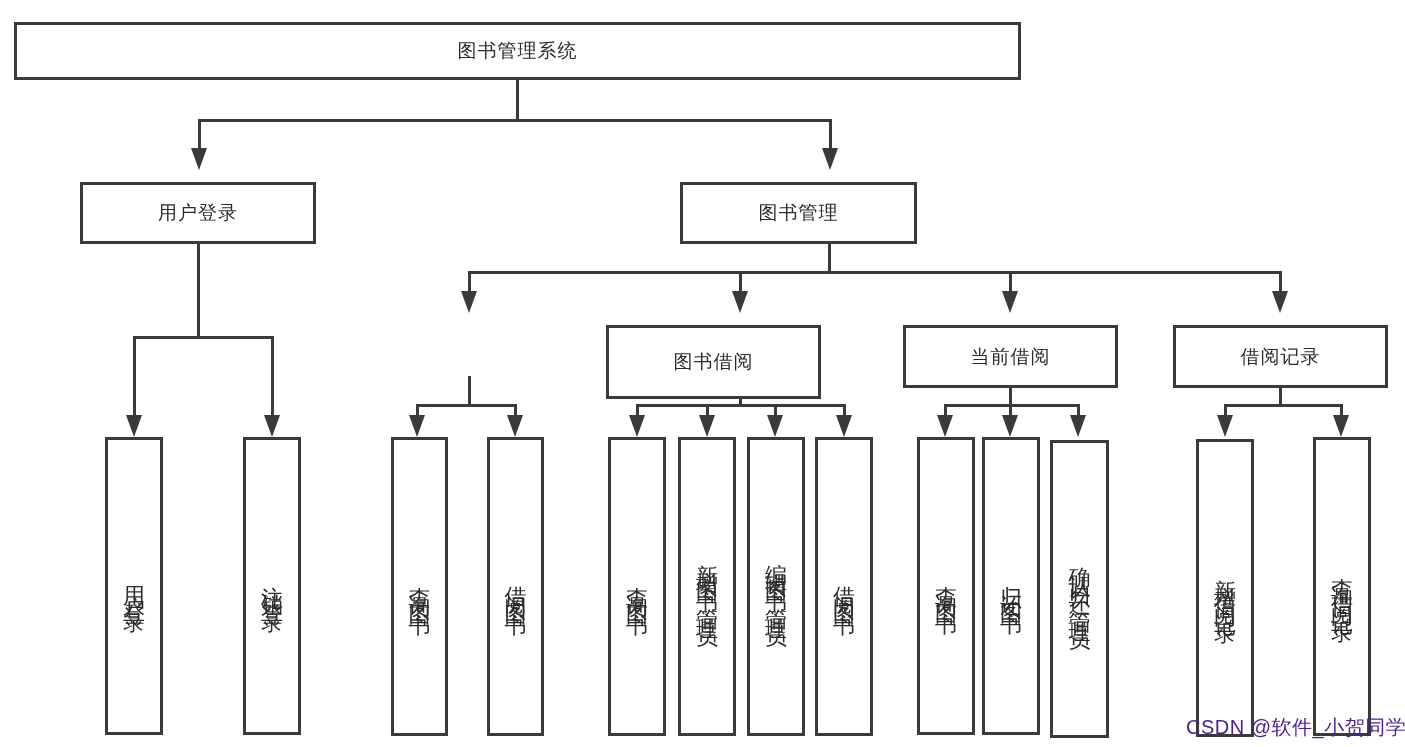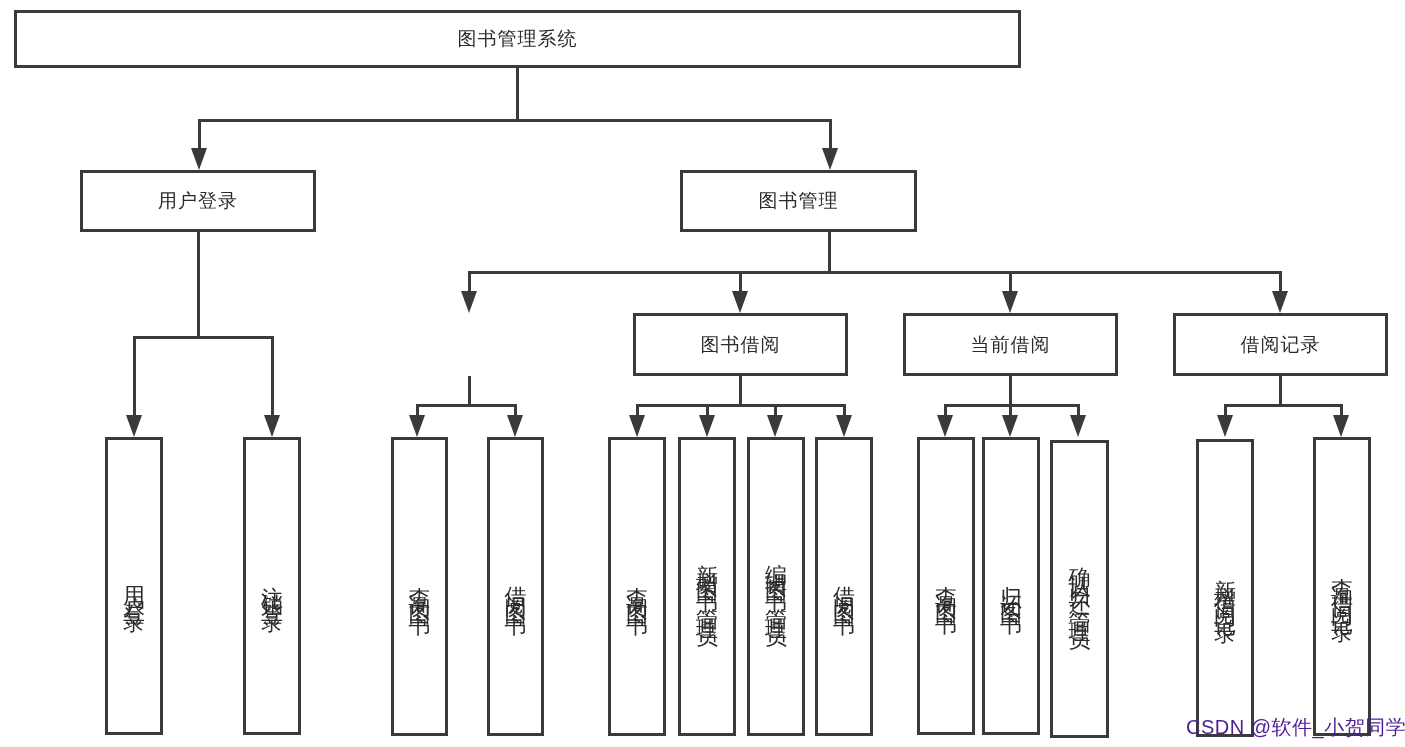"图书管理系统" .hbox { margin-top: none -> 12px }
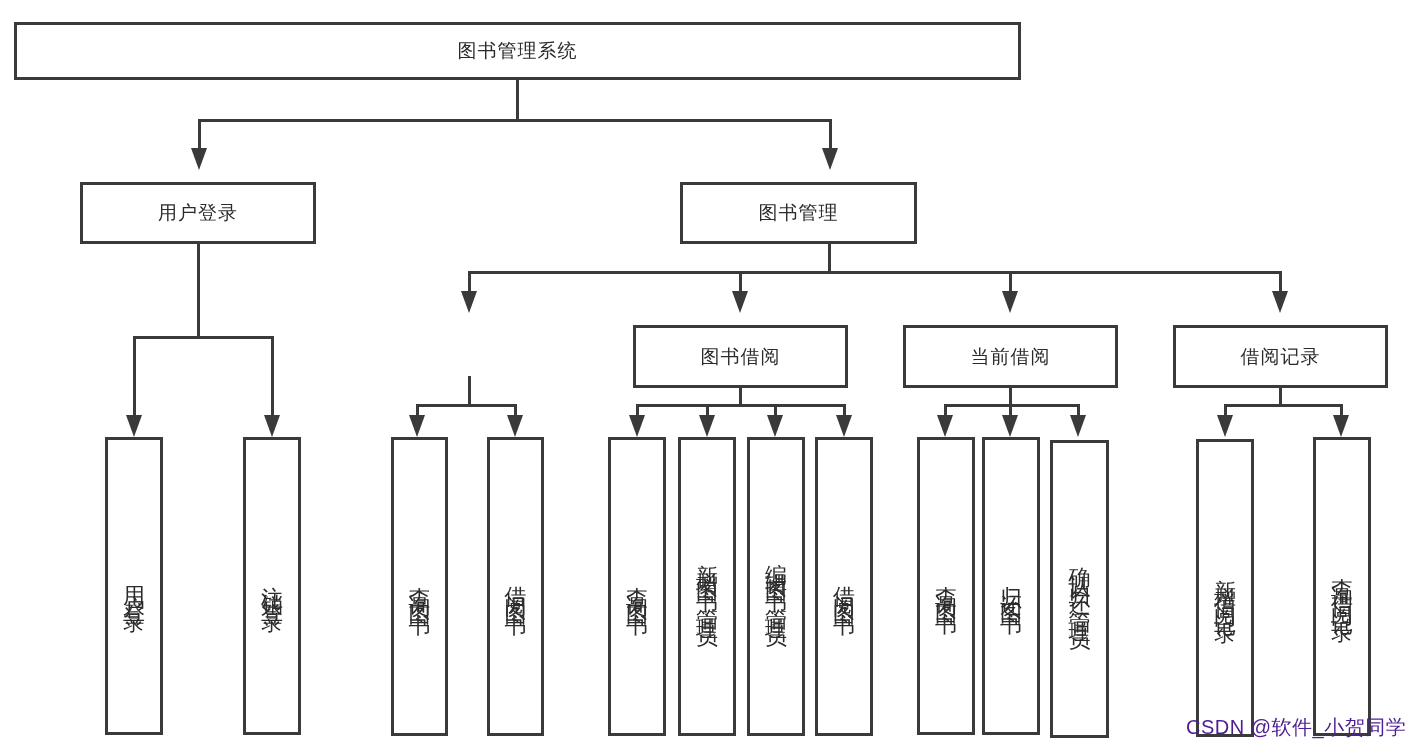"图书借阅" div.box { height: 63px -> 74px; left: 633px -> 606px }
